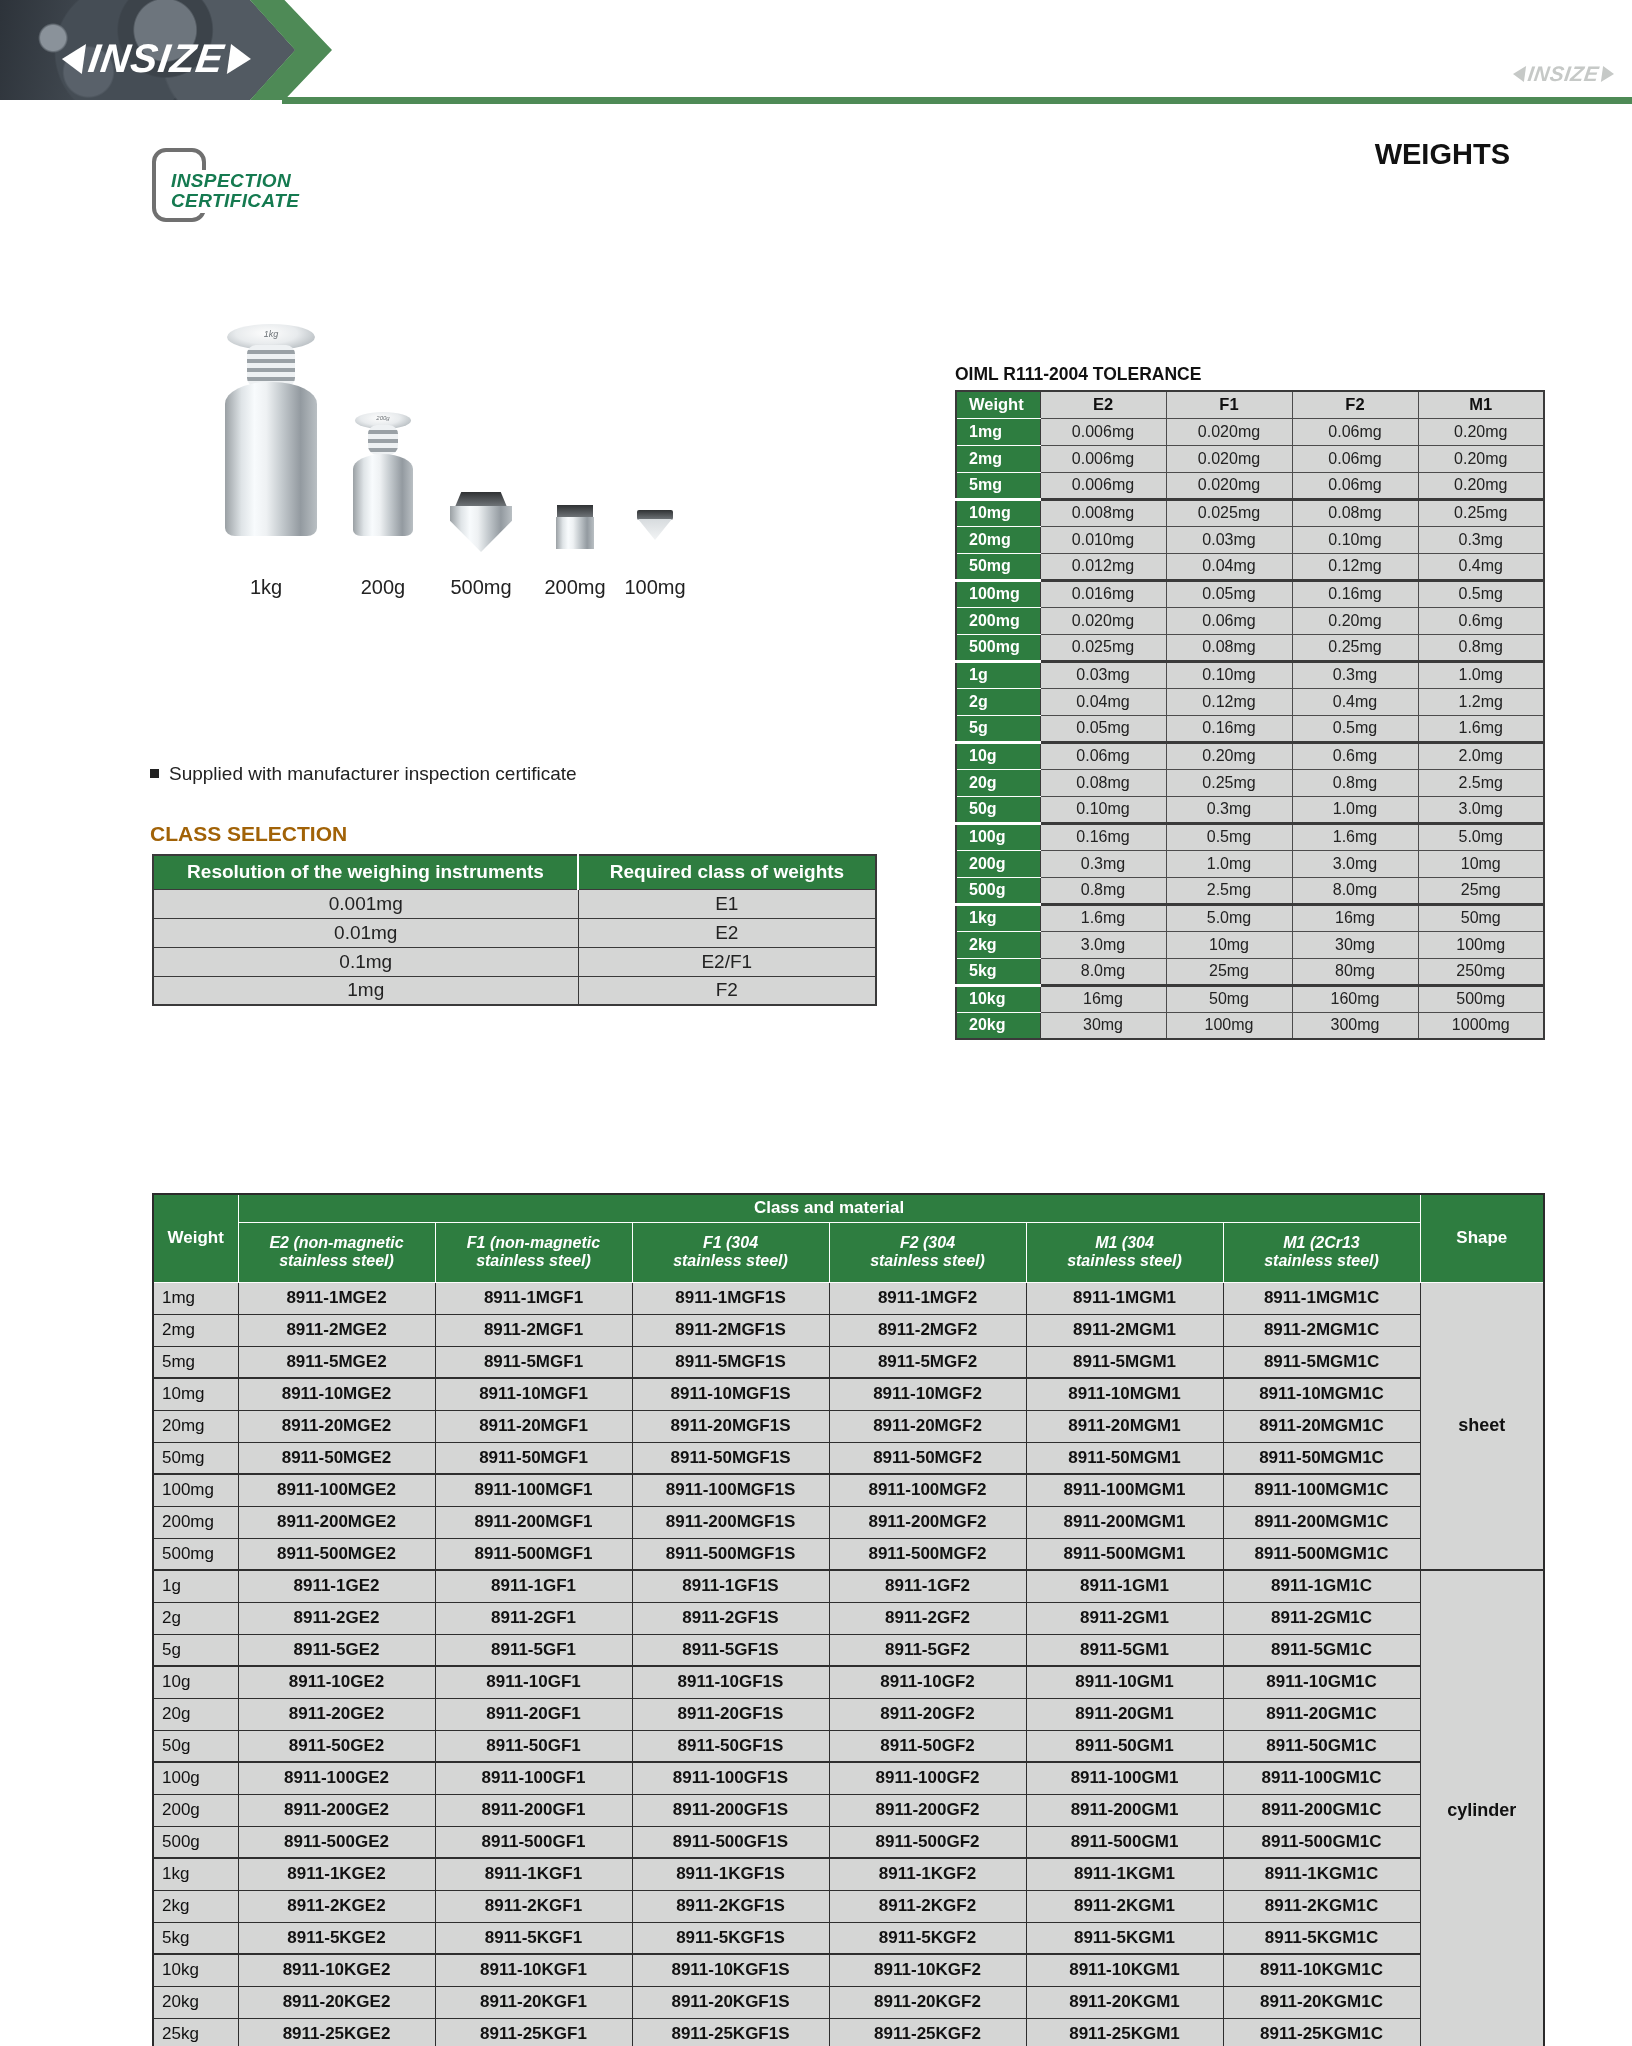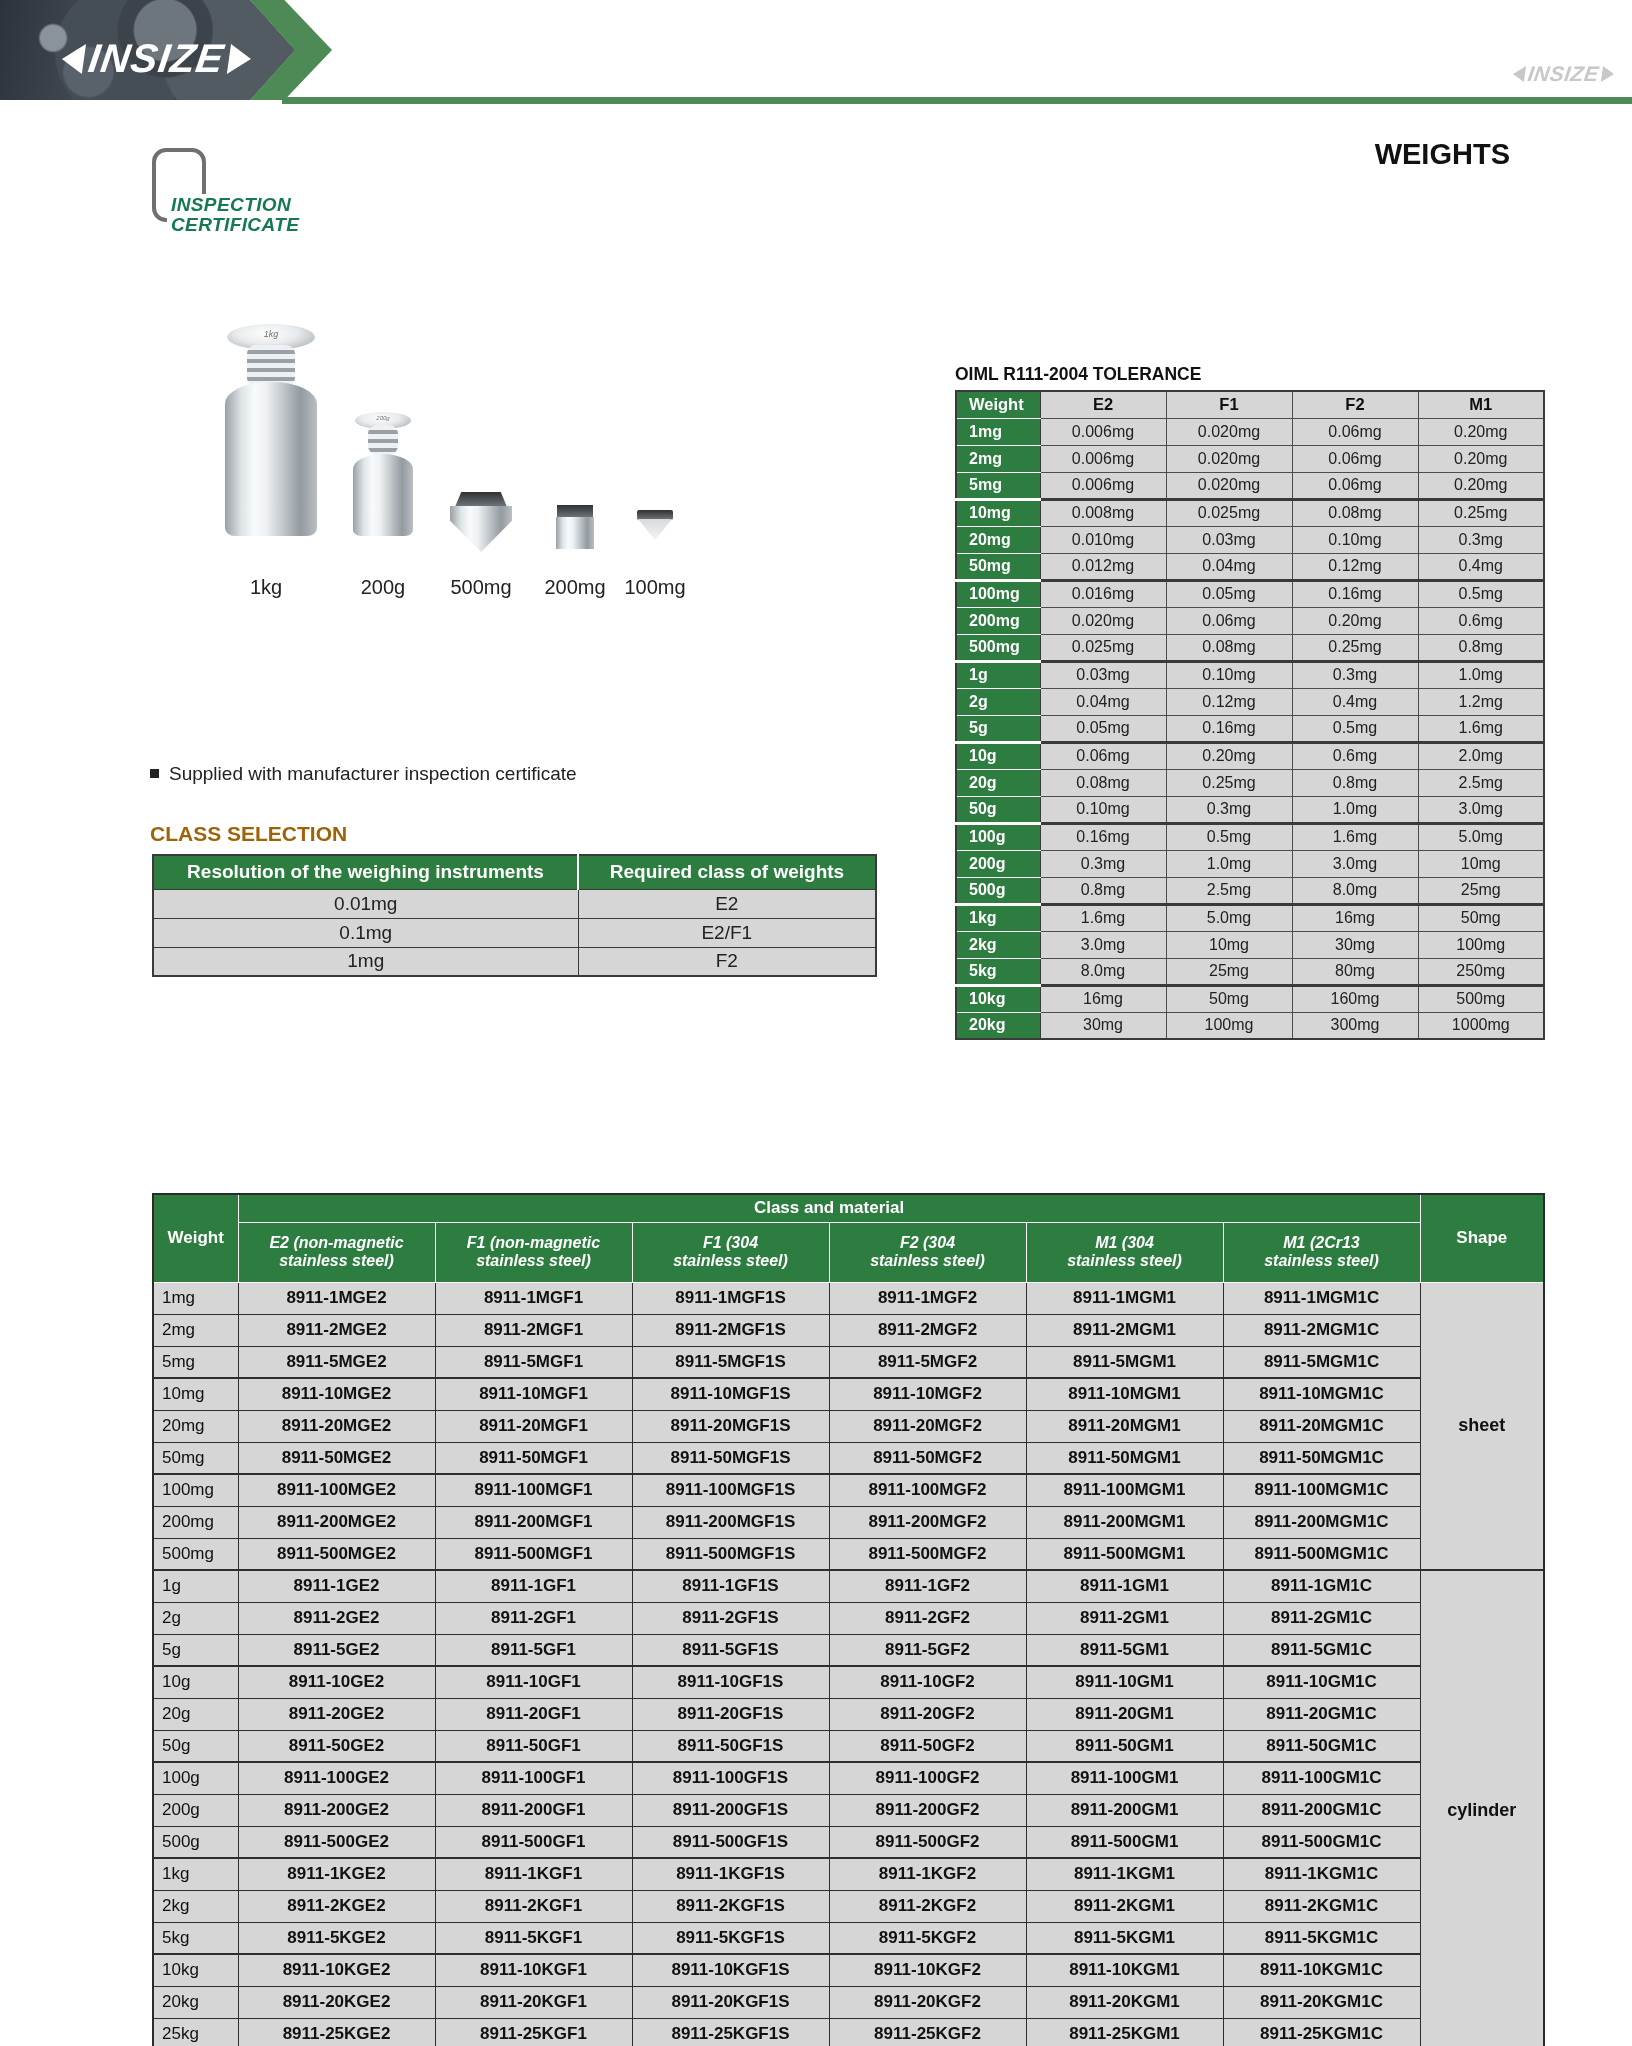"INSPECTION" .badge-text { margin-top: 24px -> none }
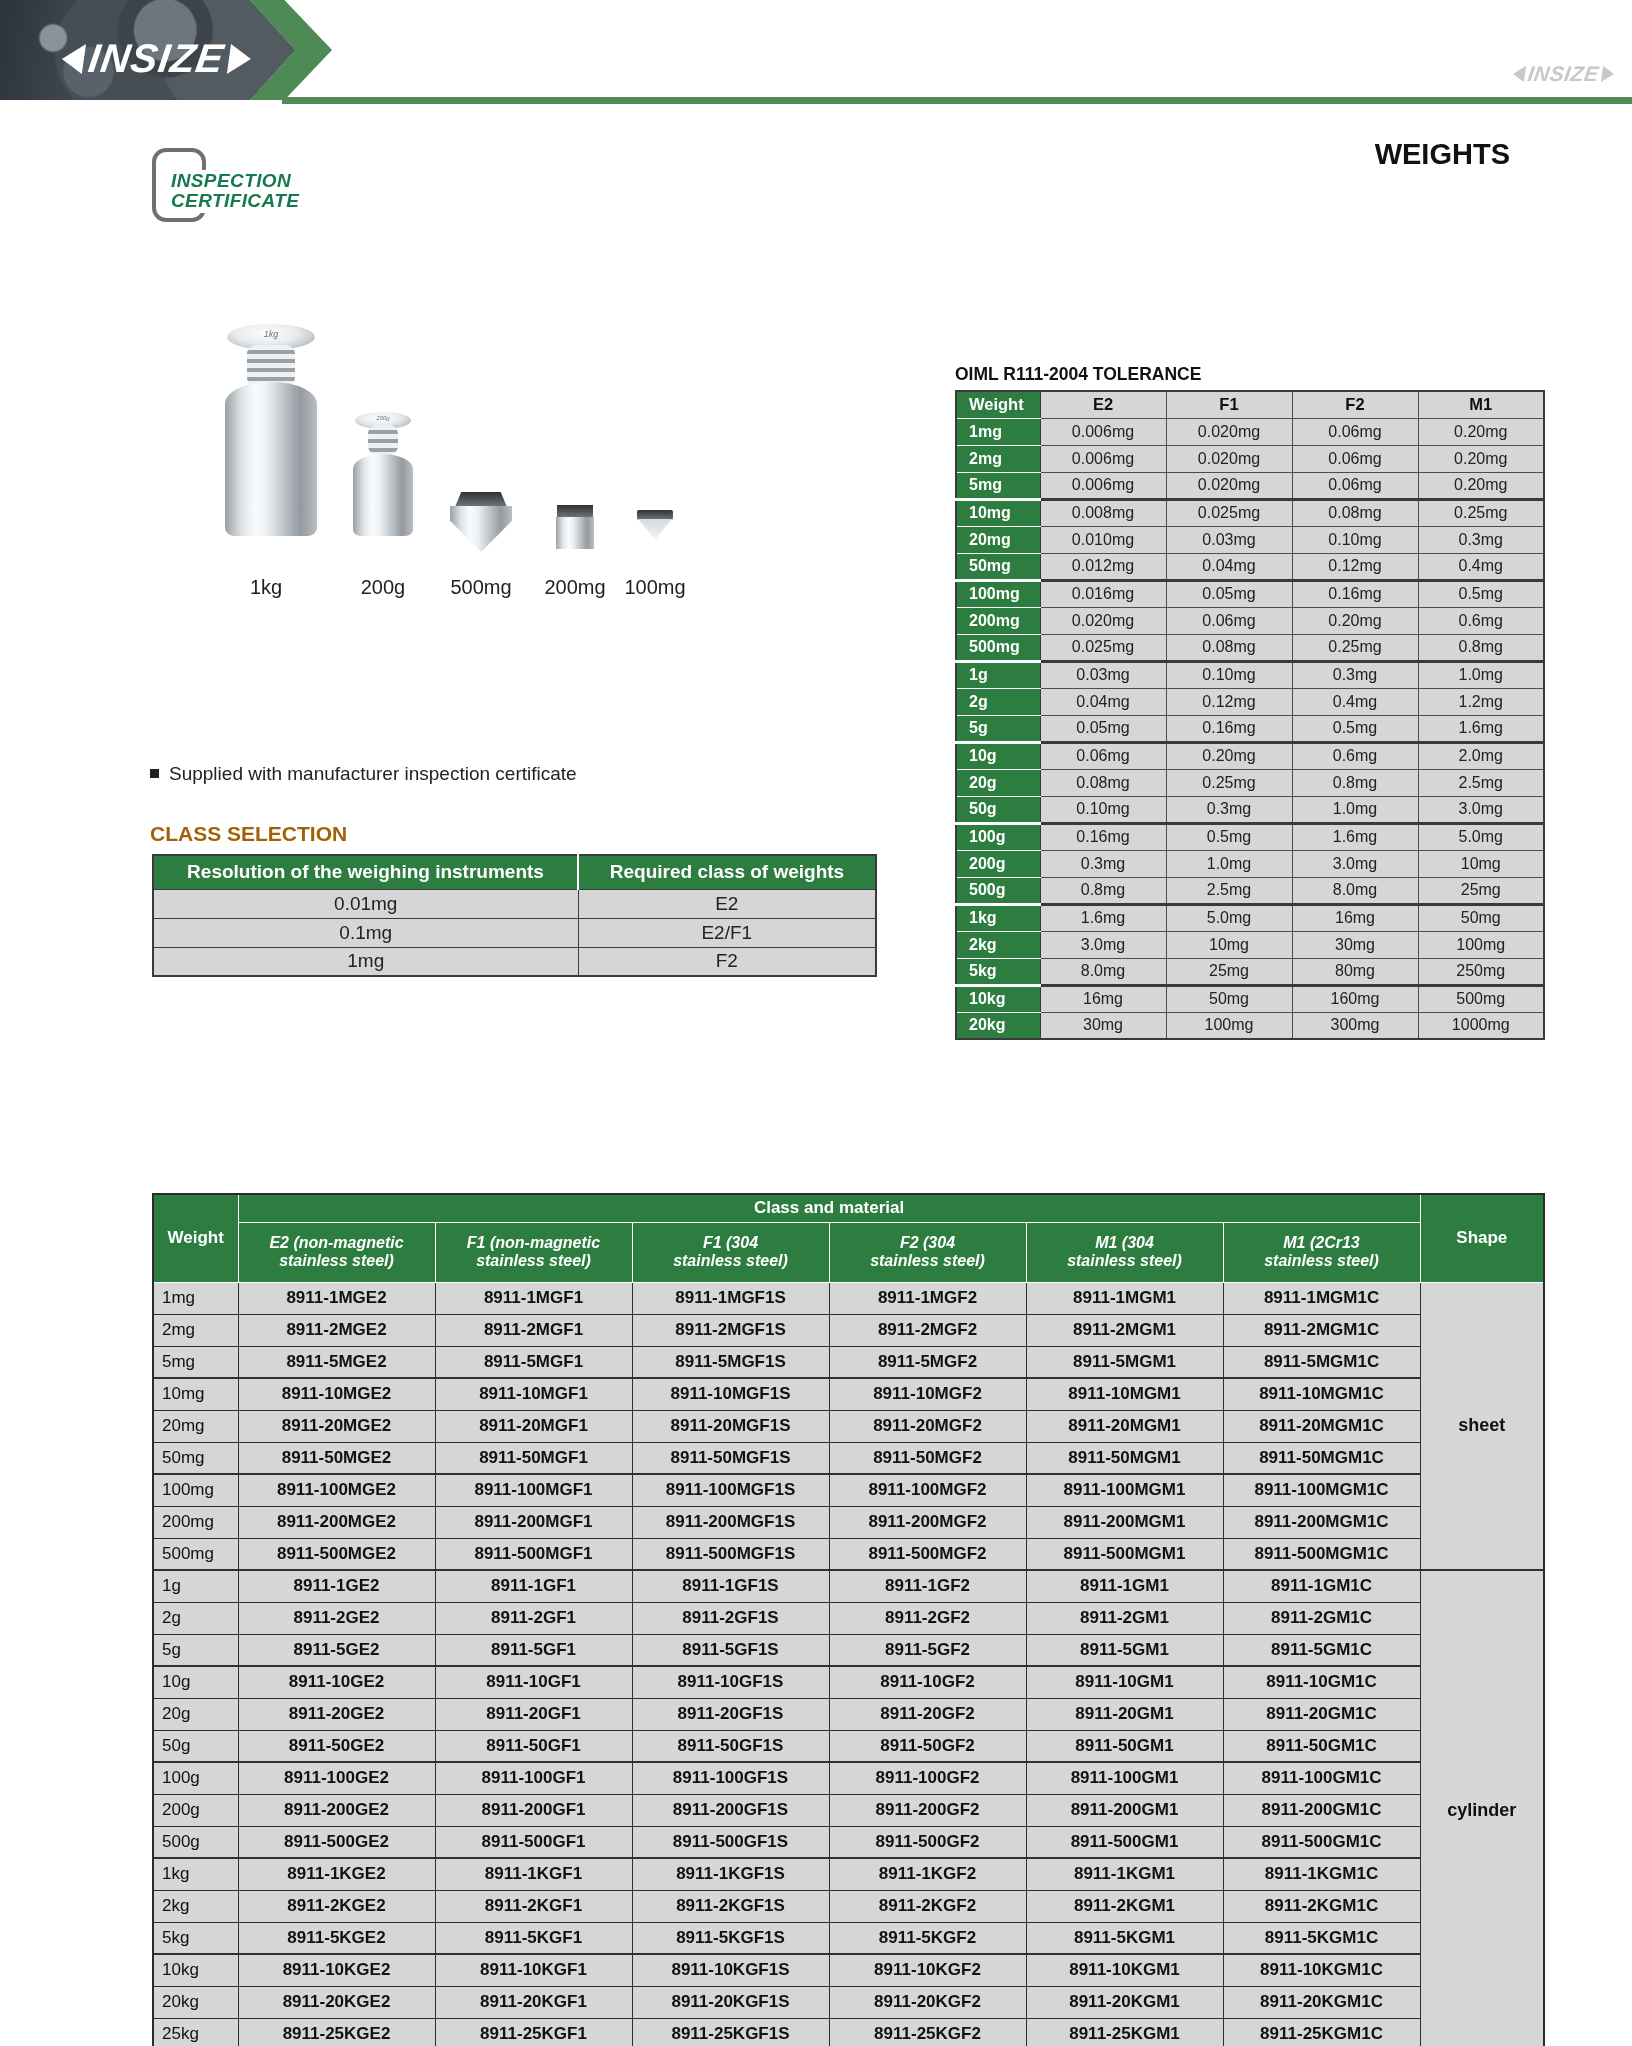"0.001mg" tr { html: none -> <tr> <td>0.001mg</td> <td>E1</td> </tr> }
